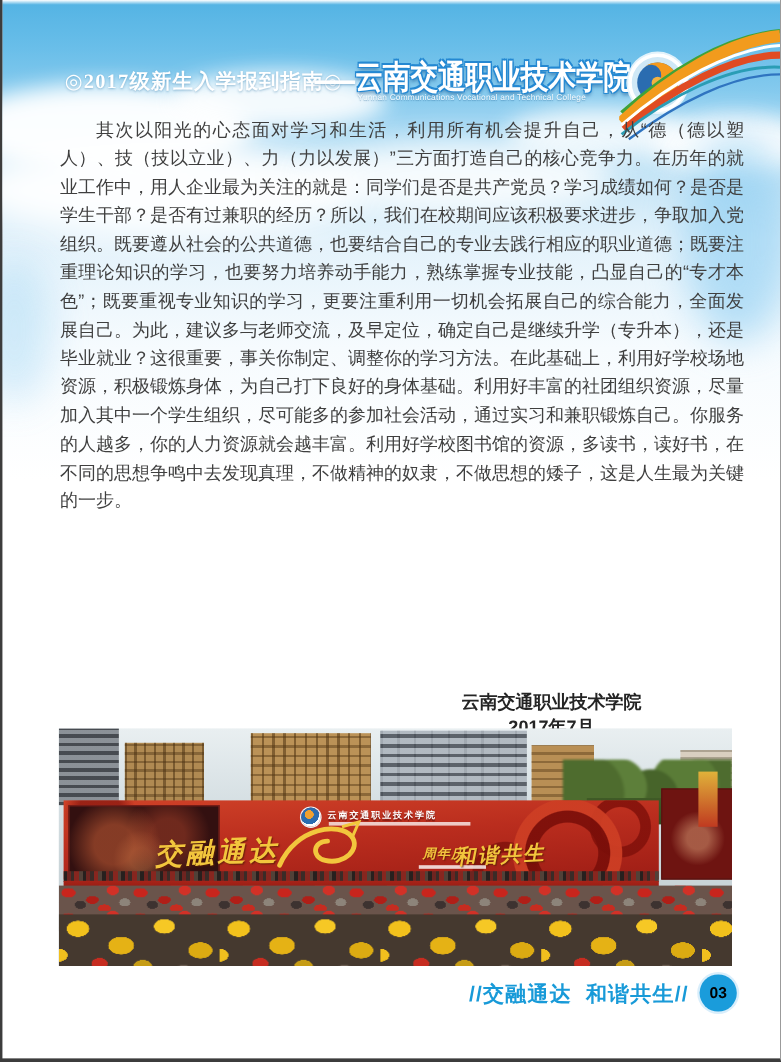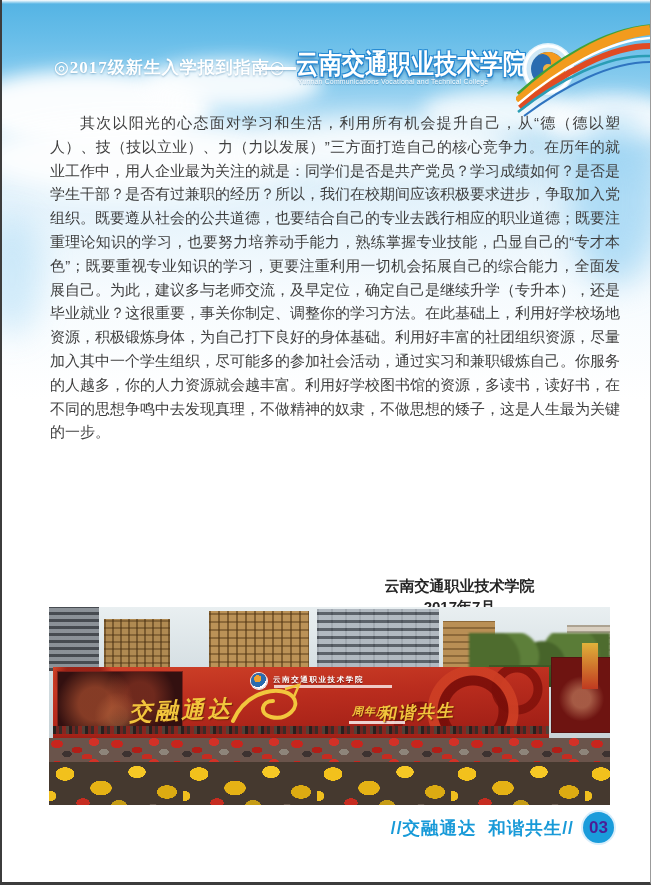"其次以阳光的心态面对学习和生活，利用所有机会提升自己，从“德（德以塑人）、技（技" .bodytext { top: 111px -> 97px }
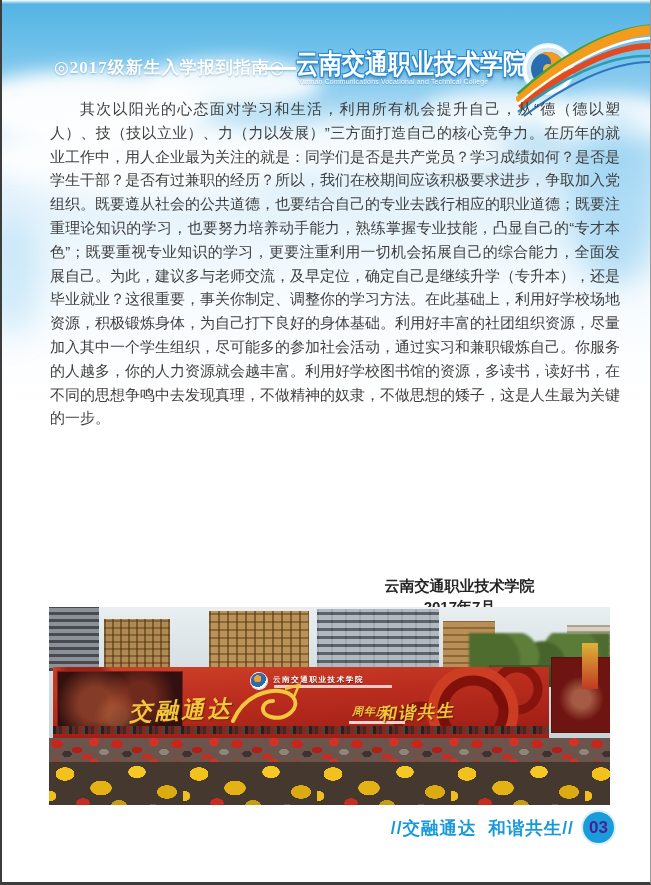"03" .page-badge { color: #4c1d95 -> #000000; font-size: 17px -> 13px }
